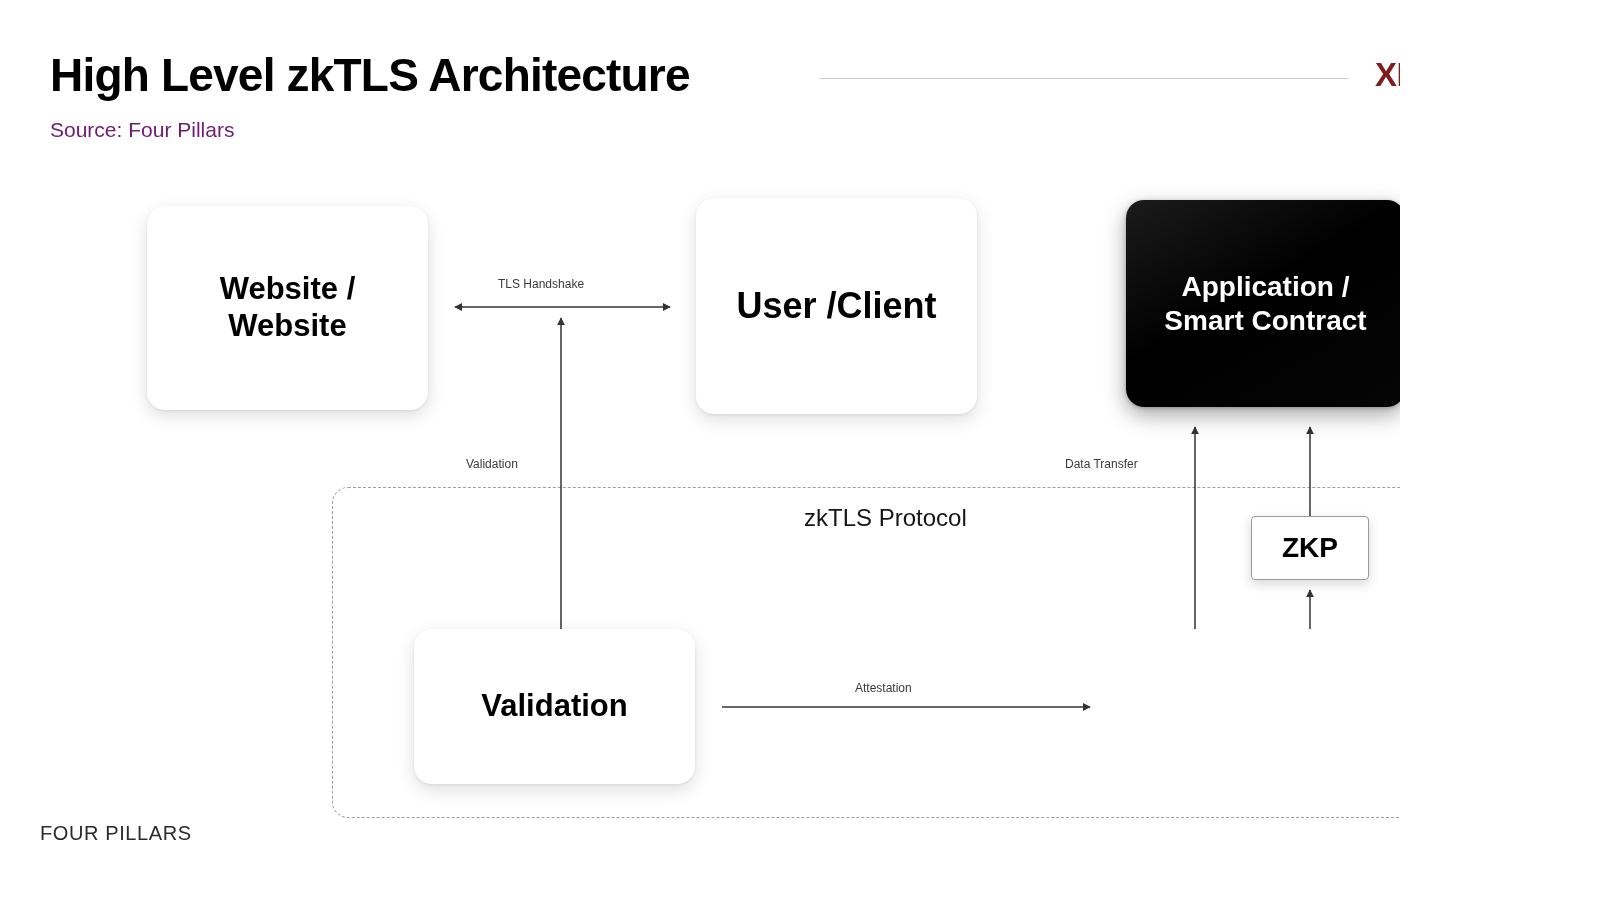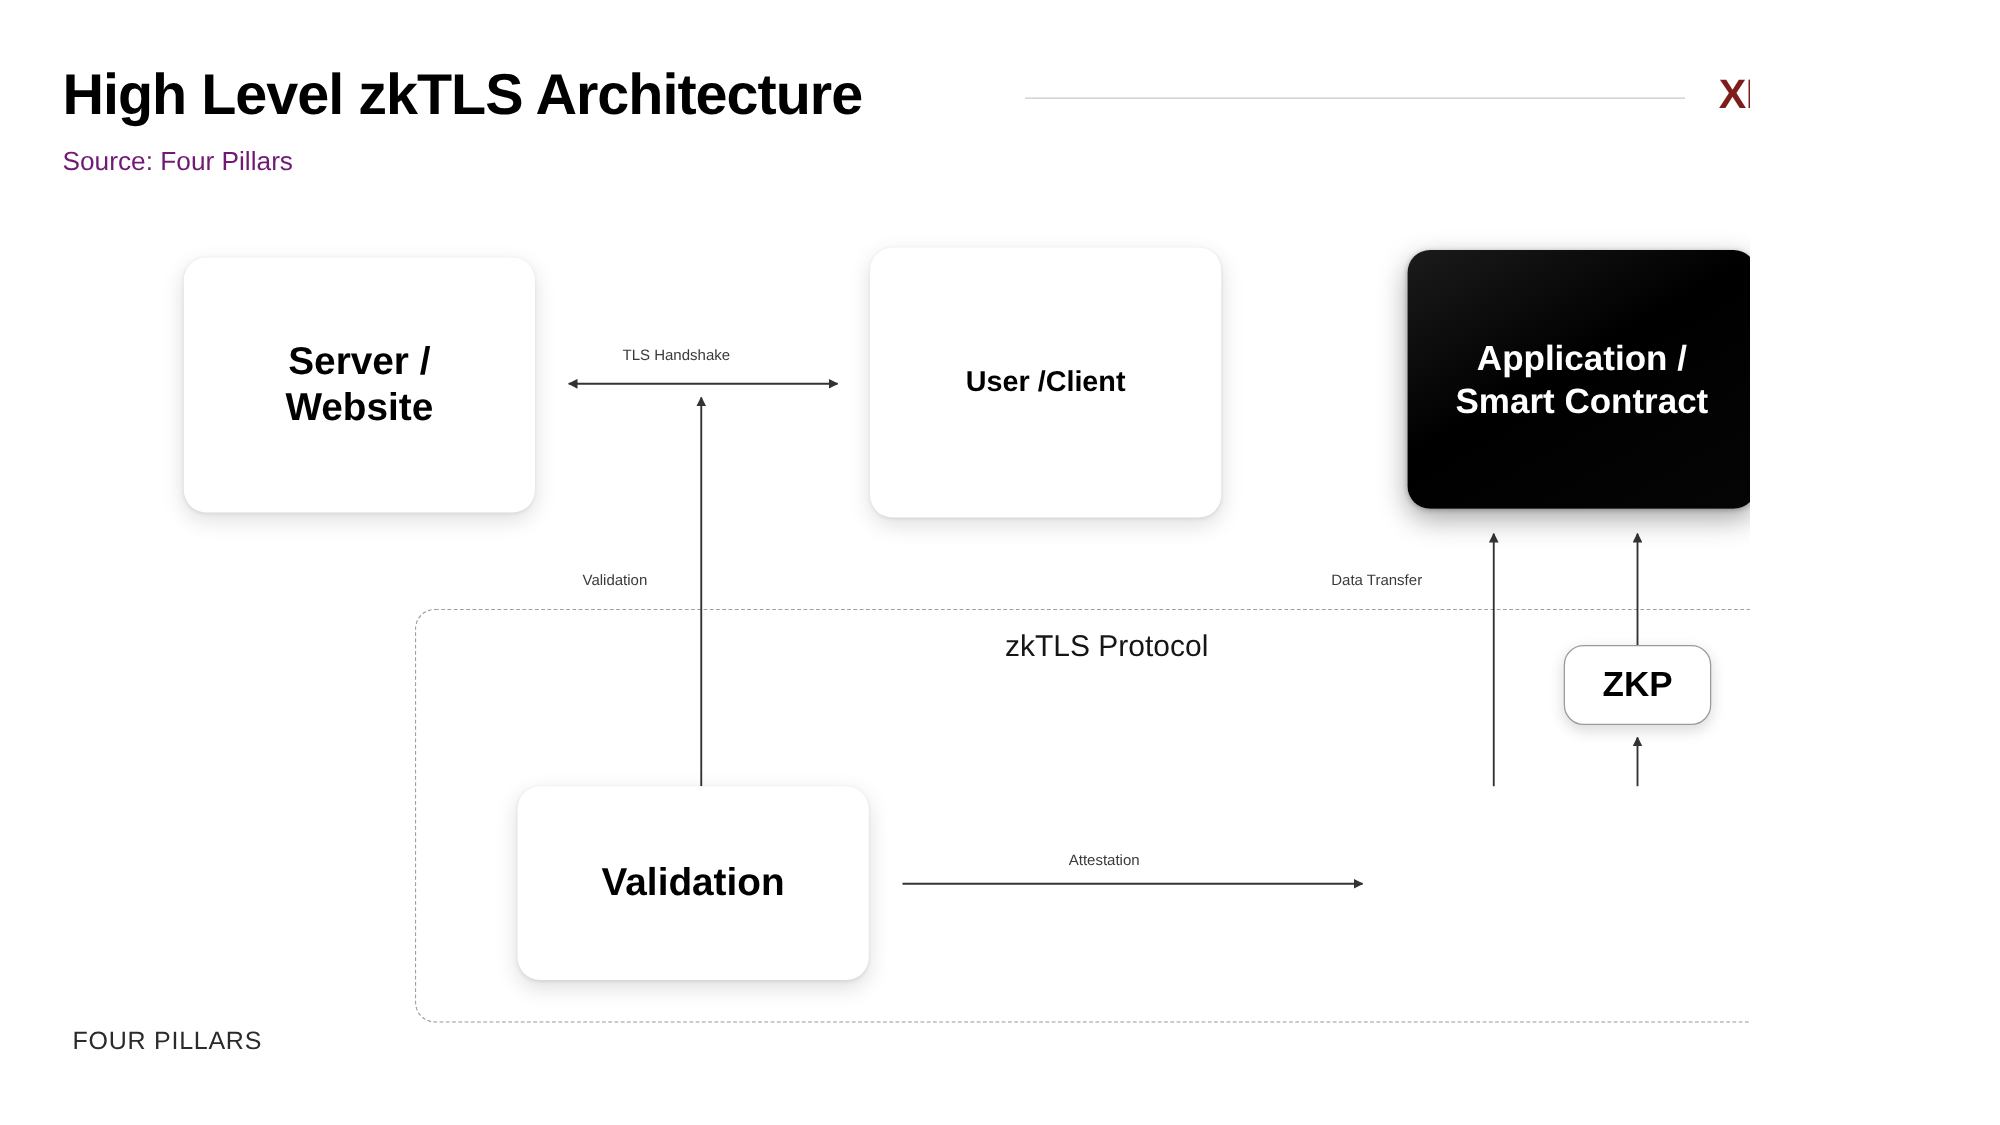"Server /" span { text: Server -> Website }
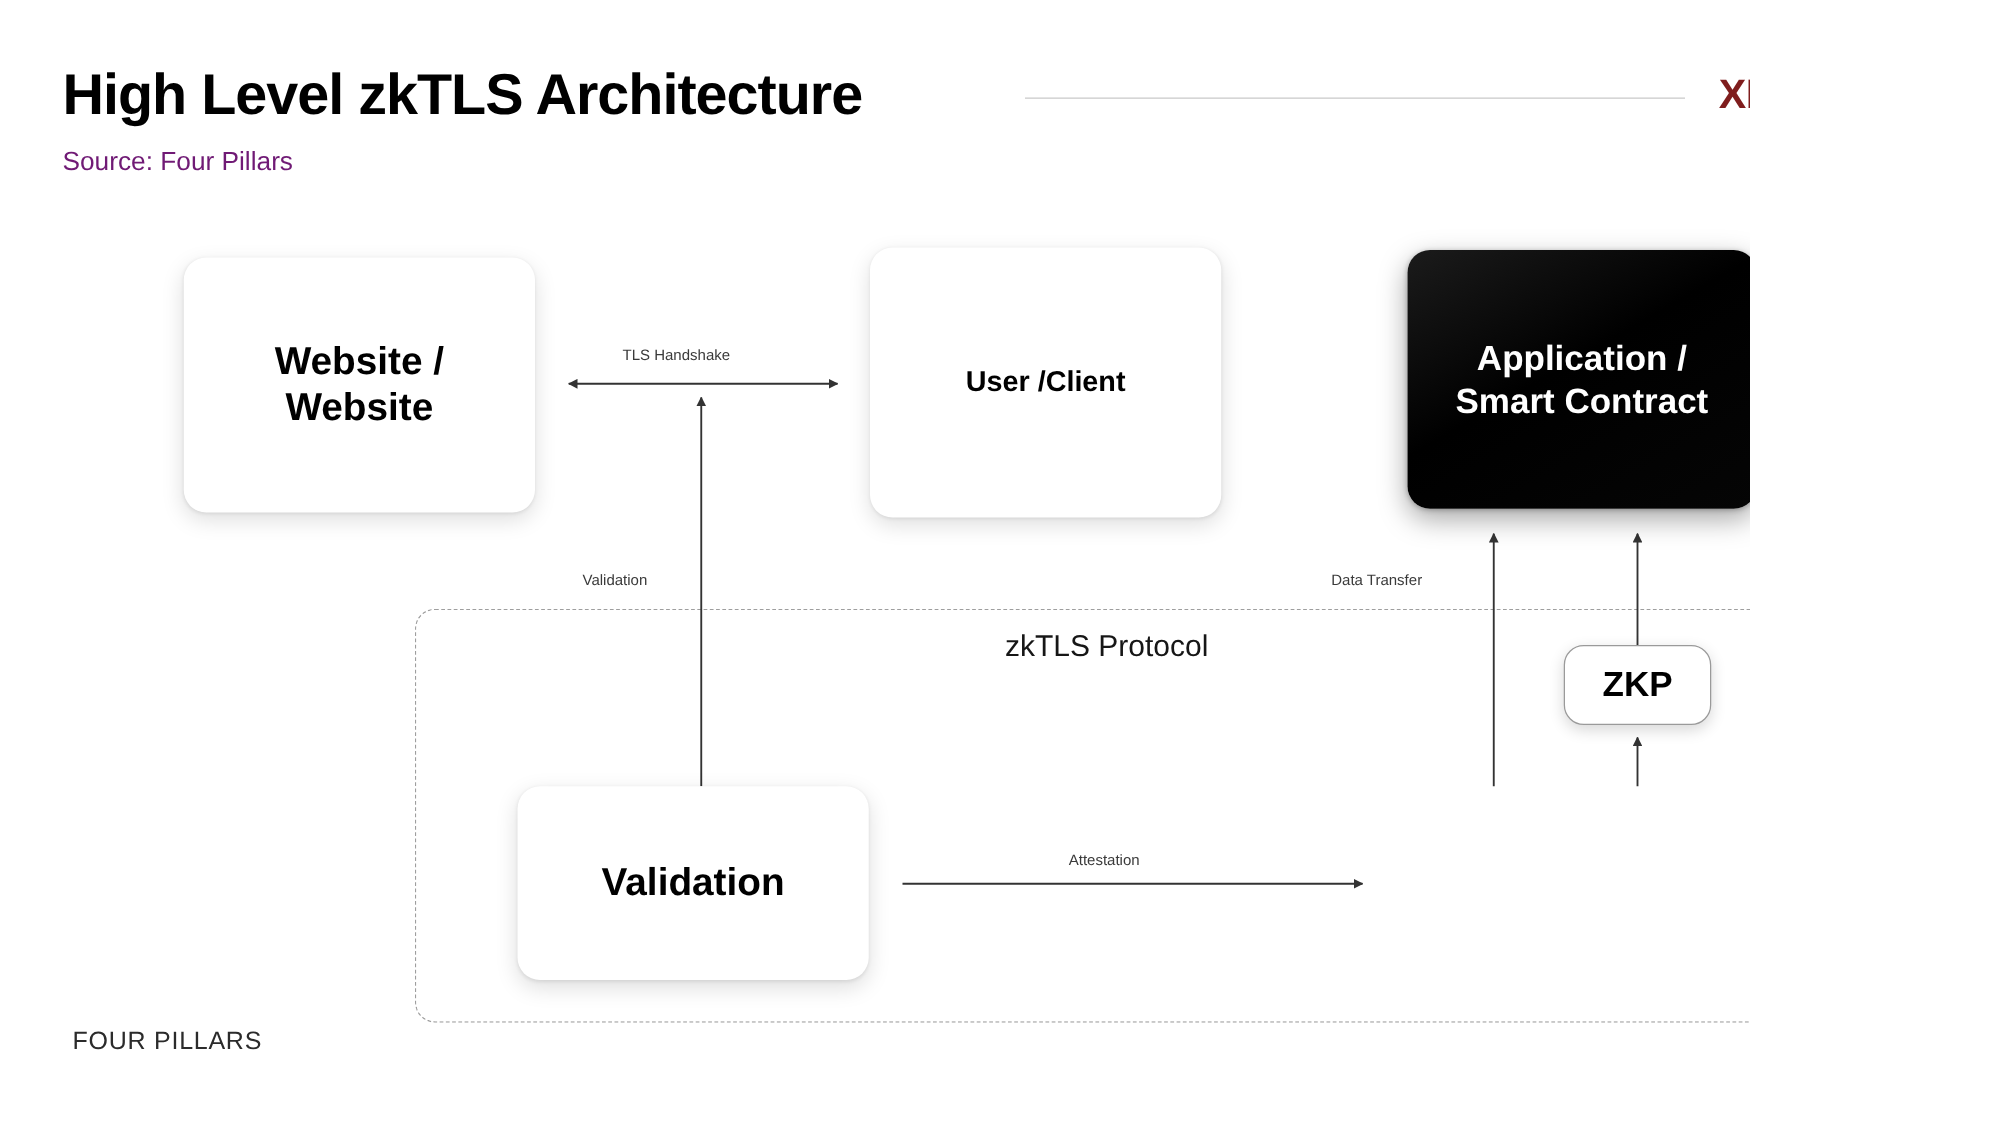"User /Client" #card-client { font-size: 23px -> 36px }
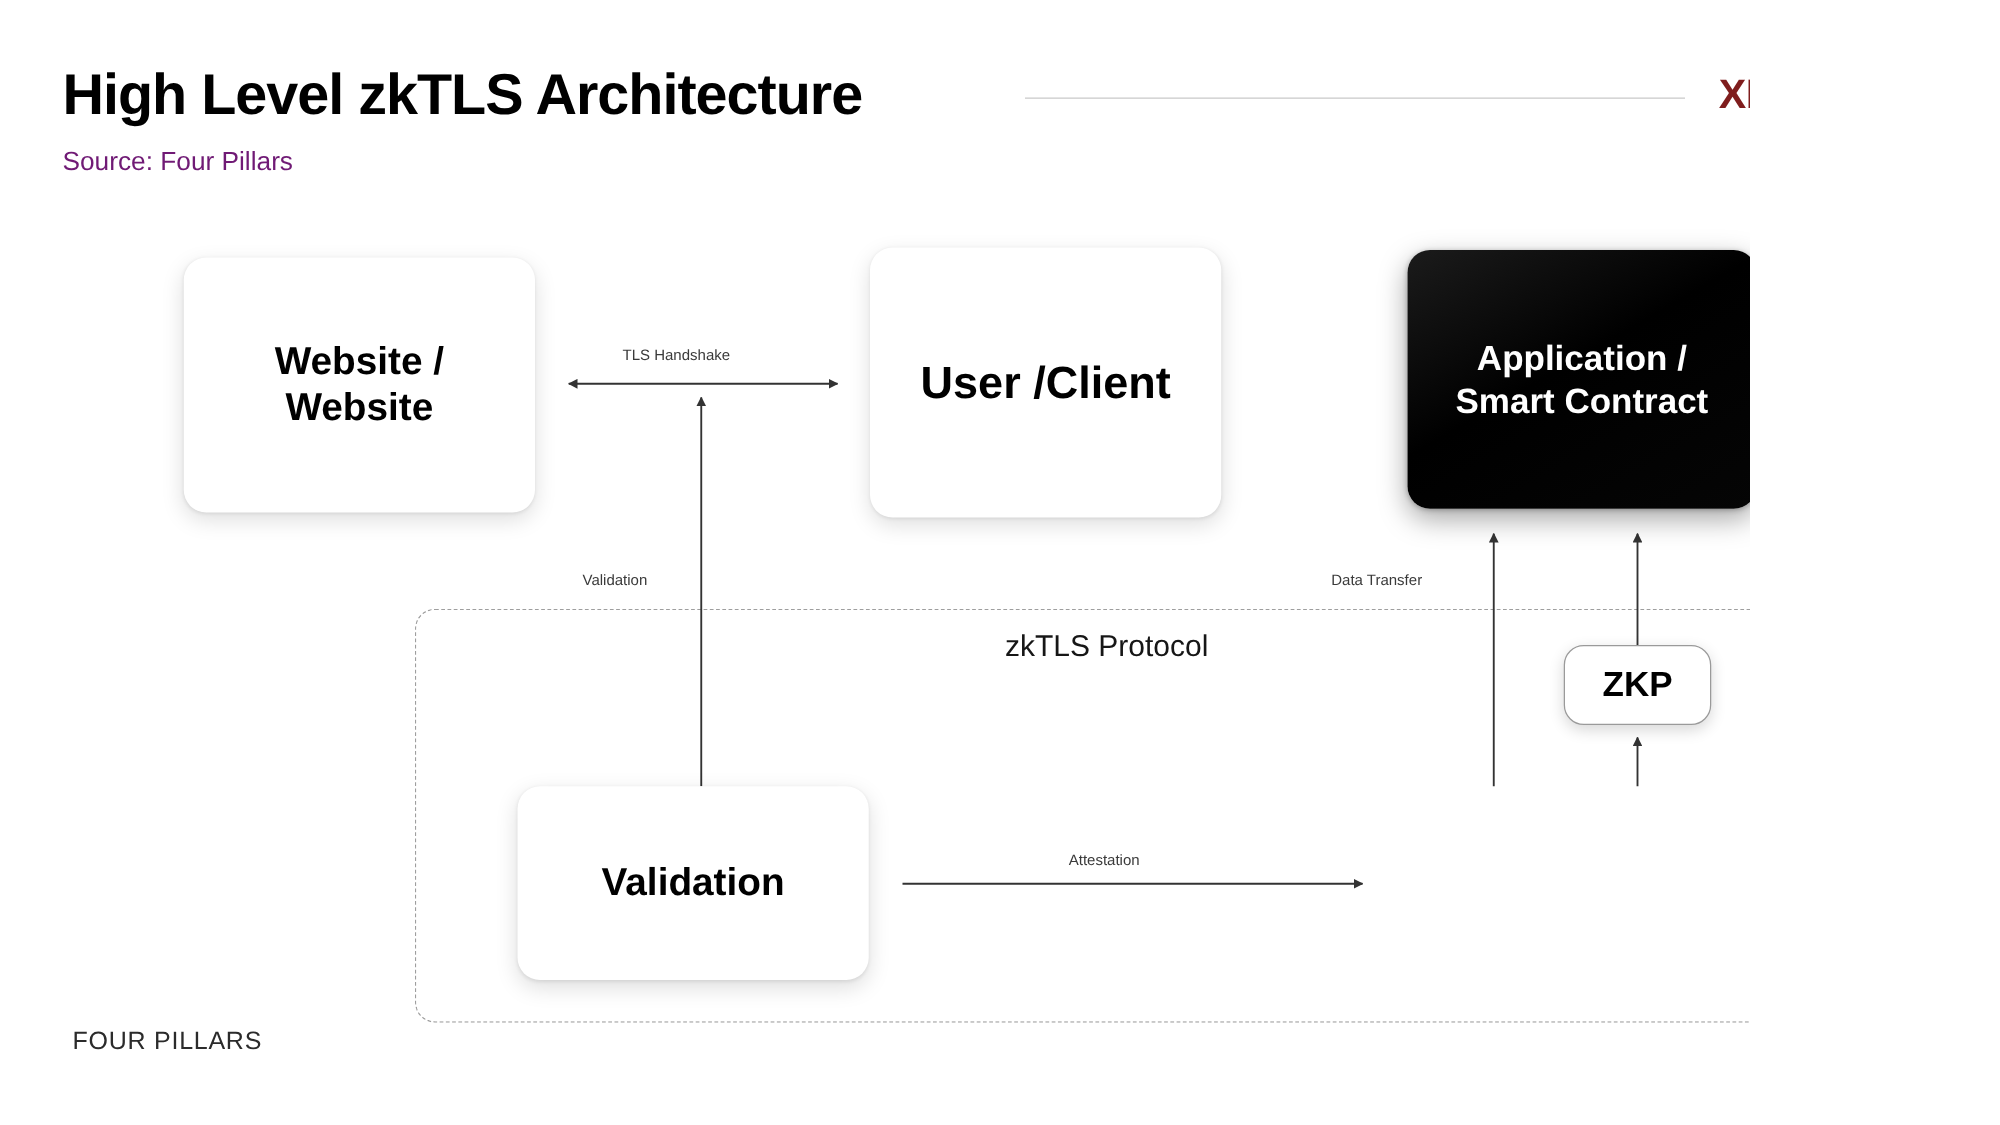"ZKP" .card.outlined { border-radius: 16px -> 4px }
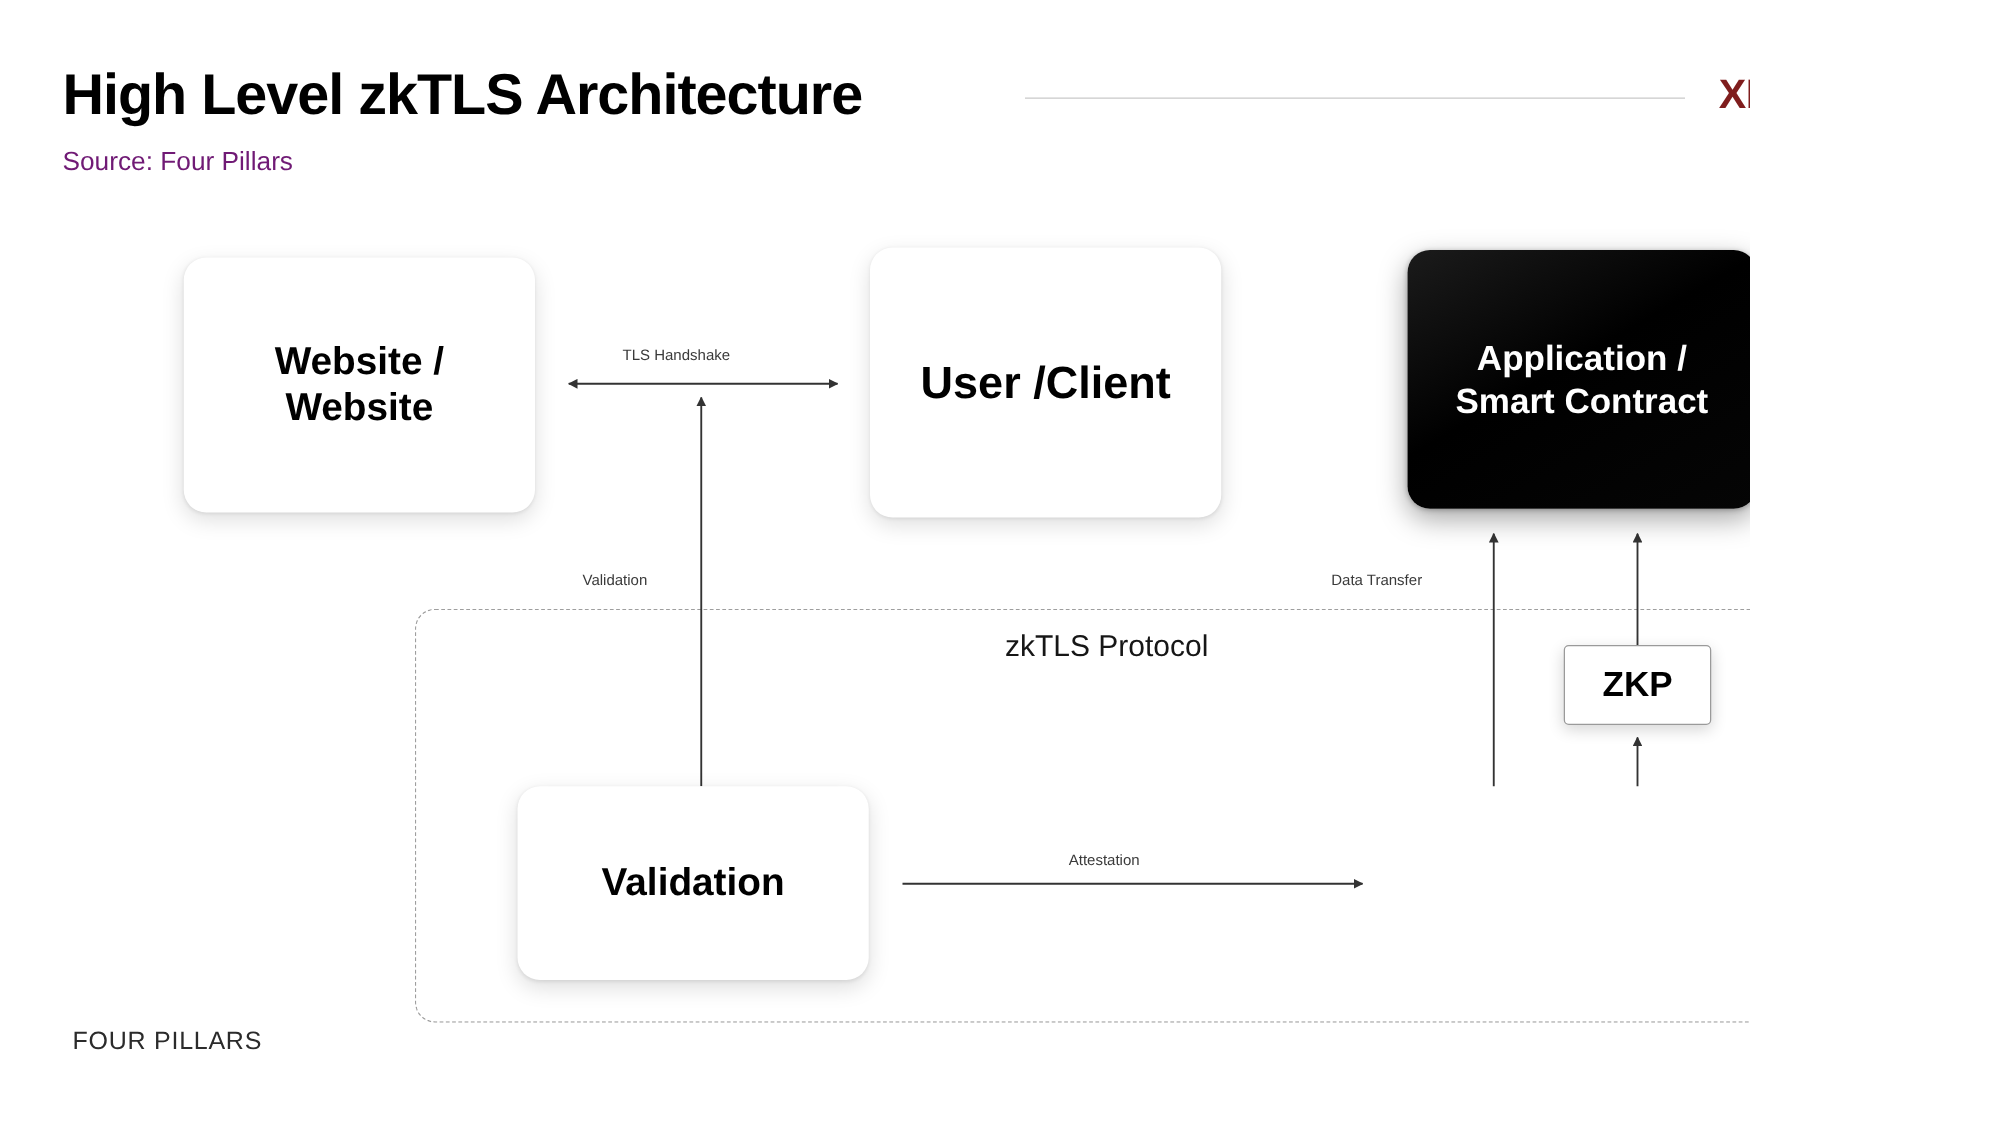"FOUR PILLARS" #footer-brand { left: 58px -> 40px }
